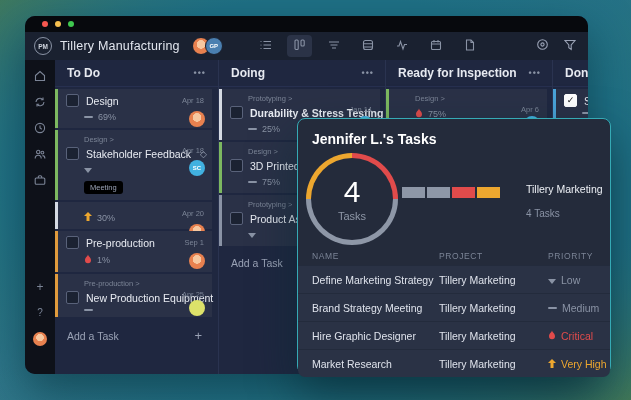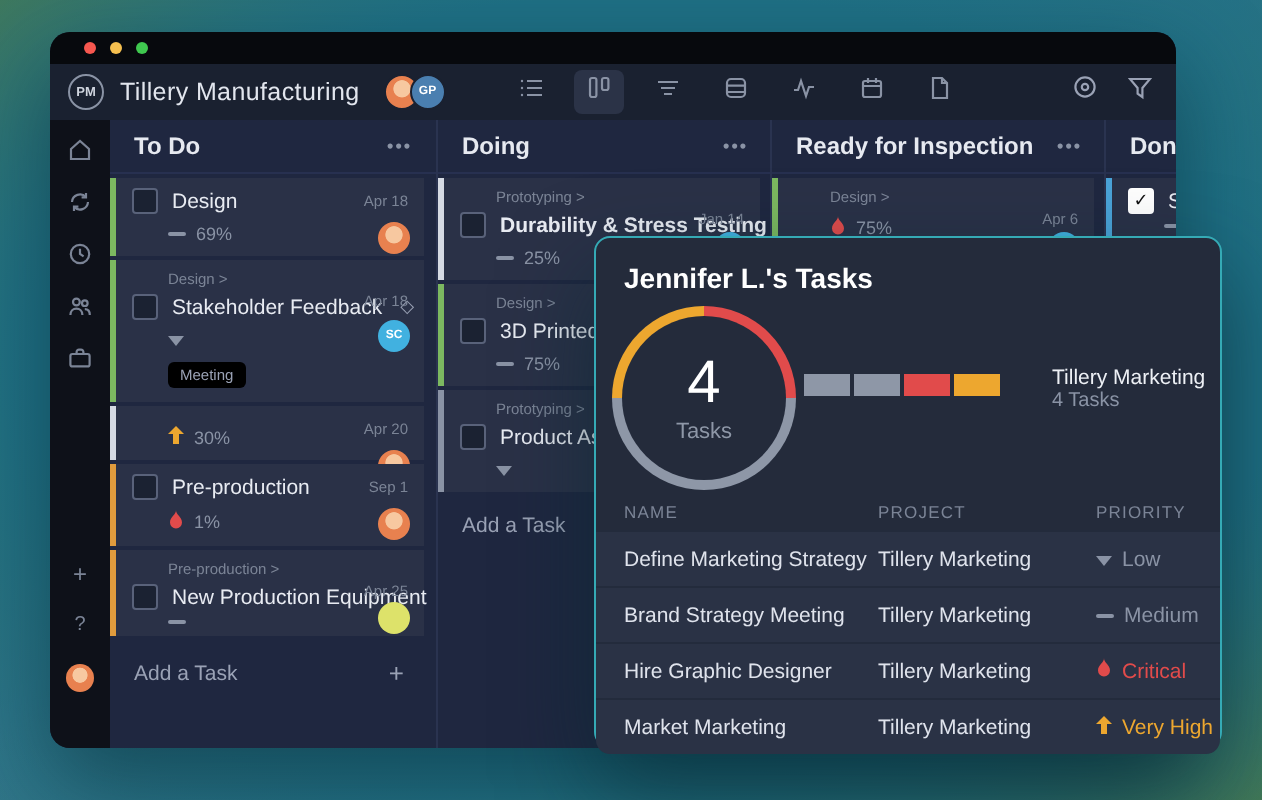"4 Tasks" .plg-count { margin-top: 0 -> 13px }
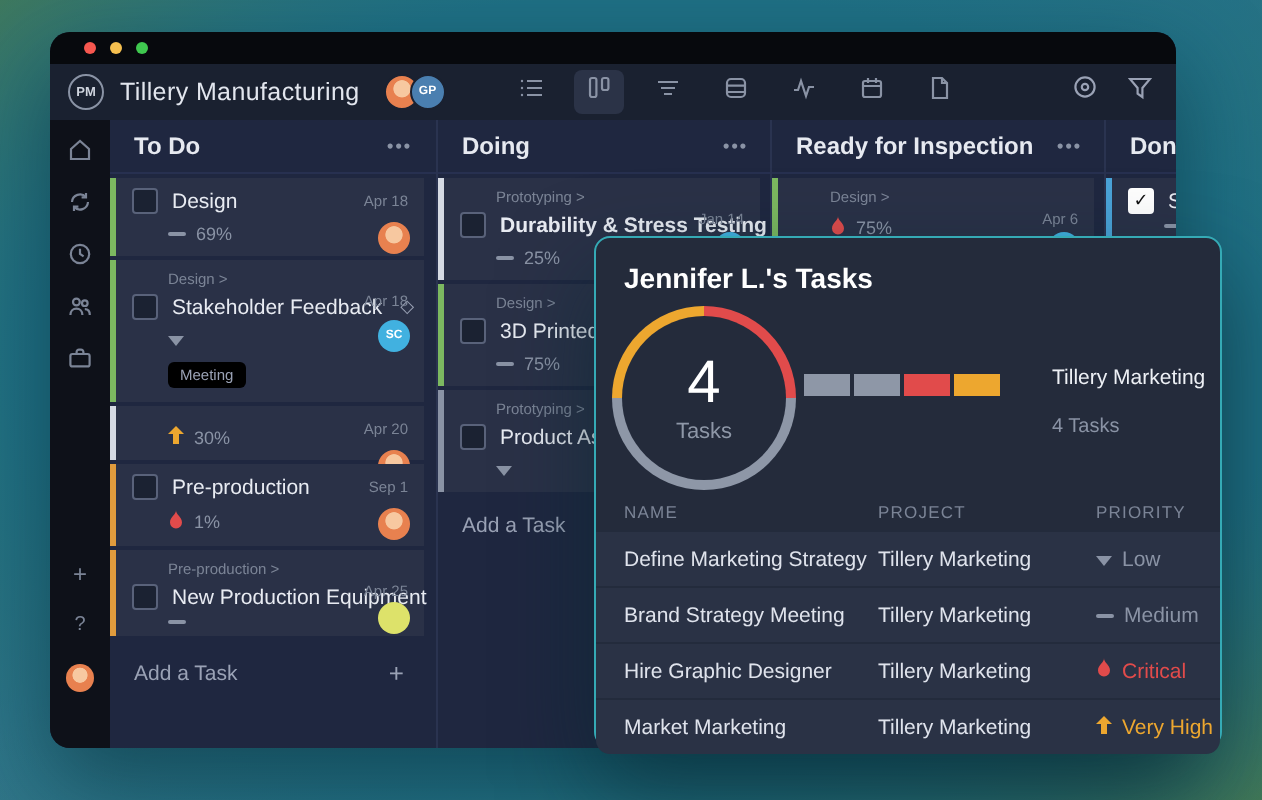"Market Marketing" span.c-name { text: Marketing -> Research }
